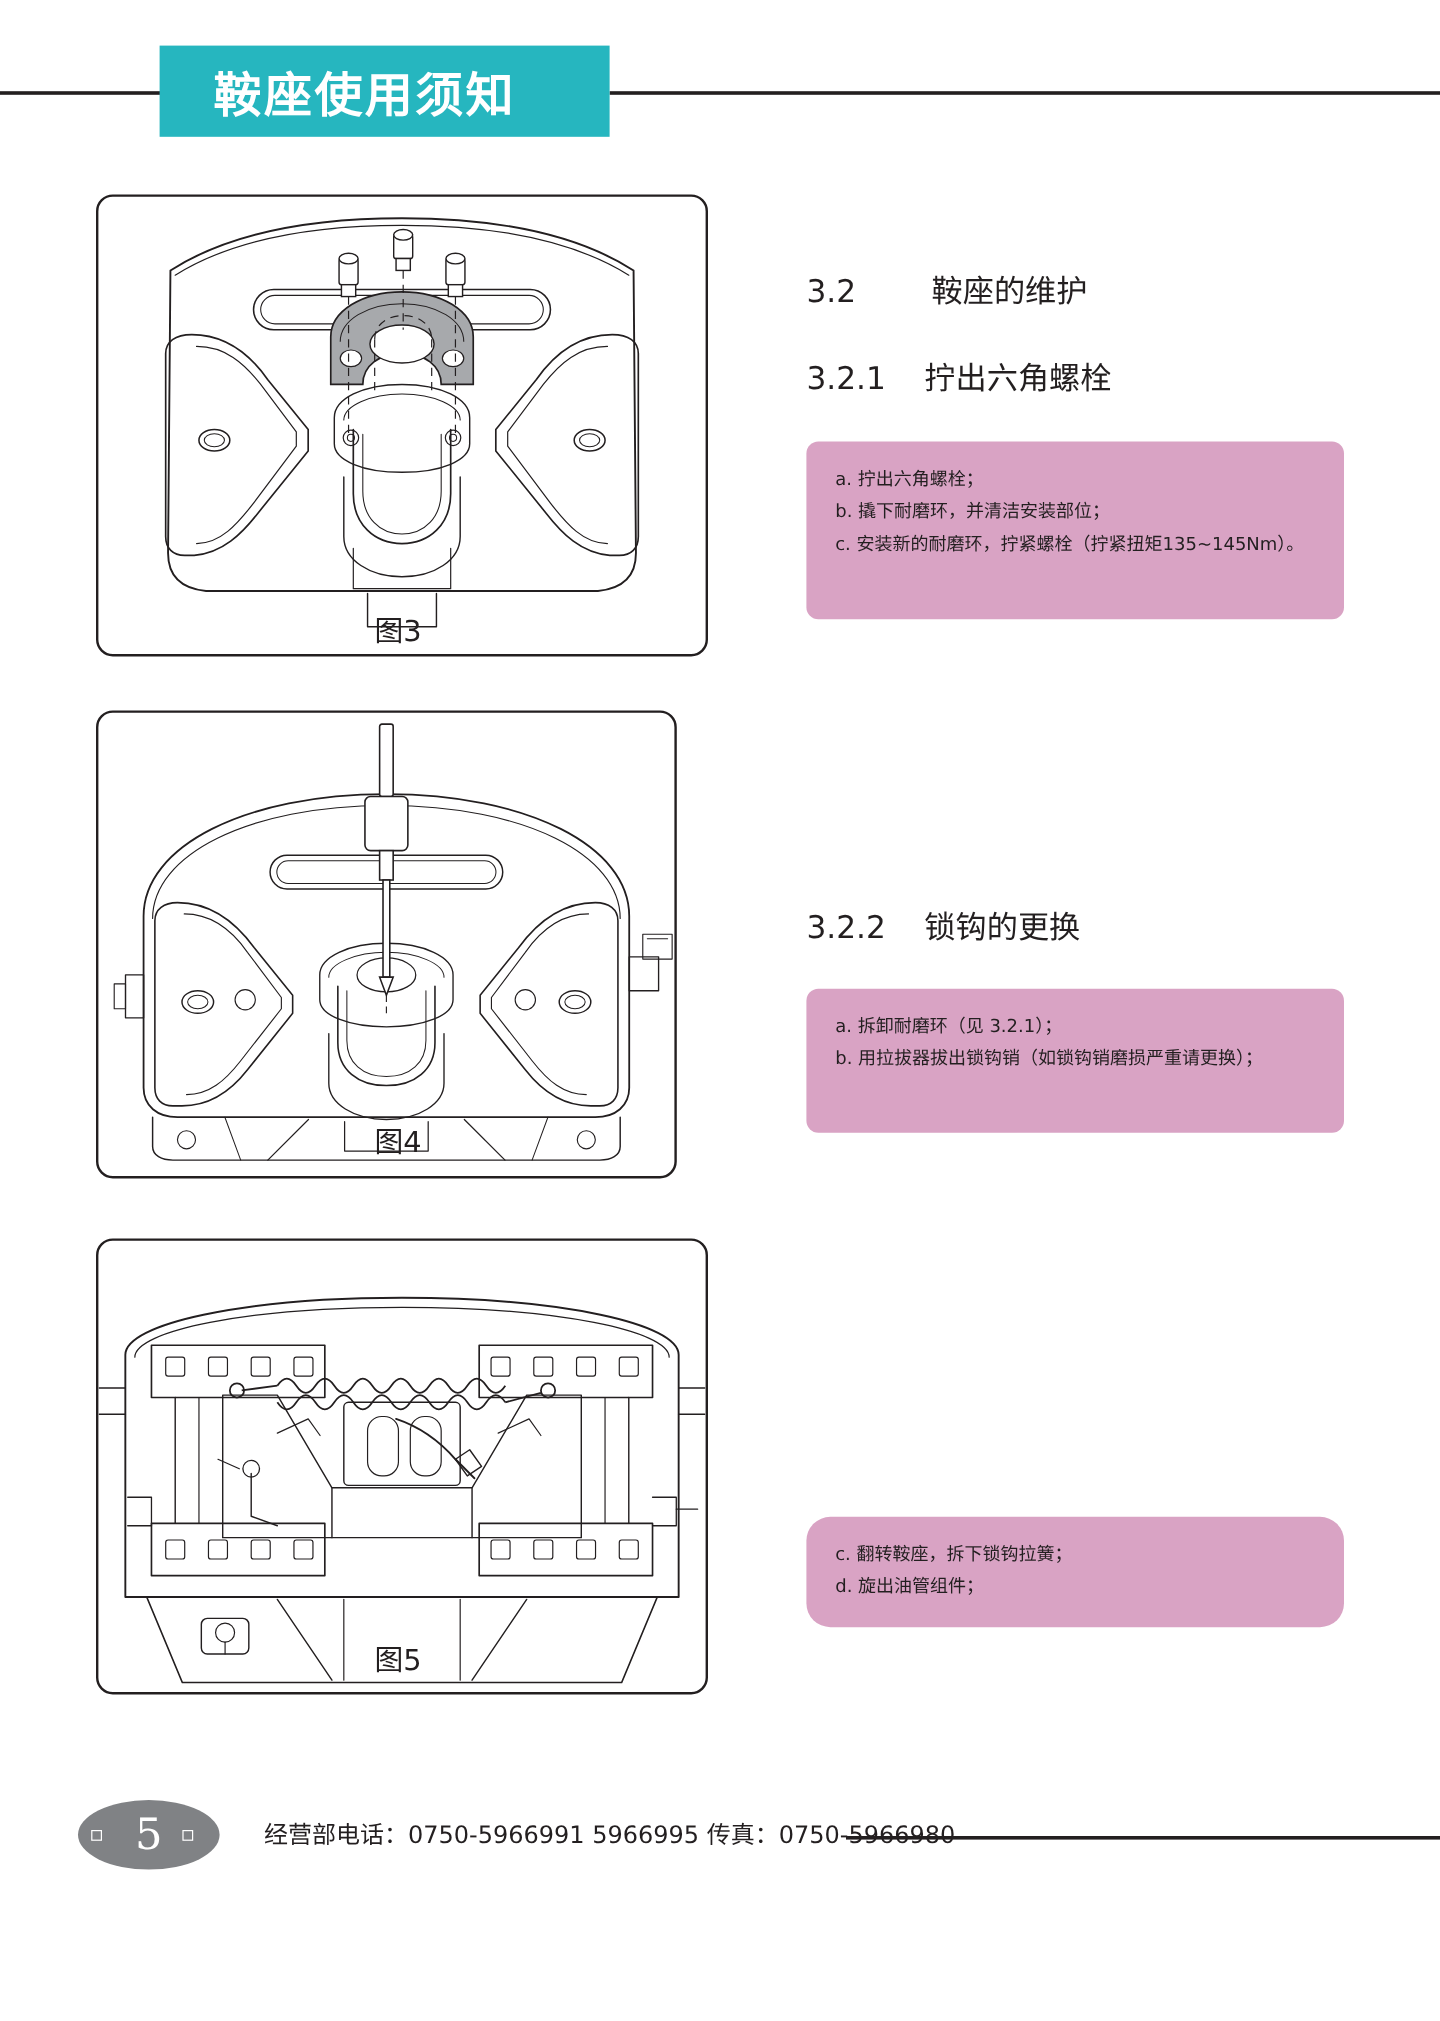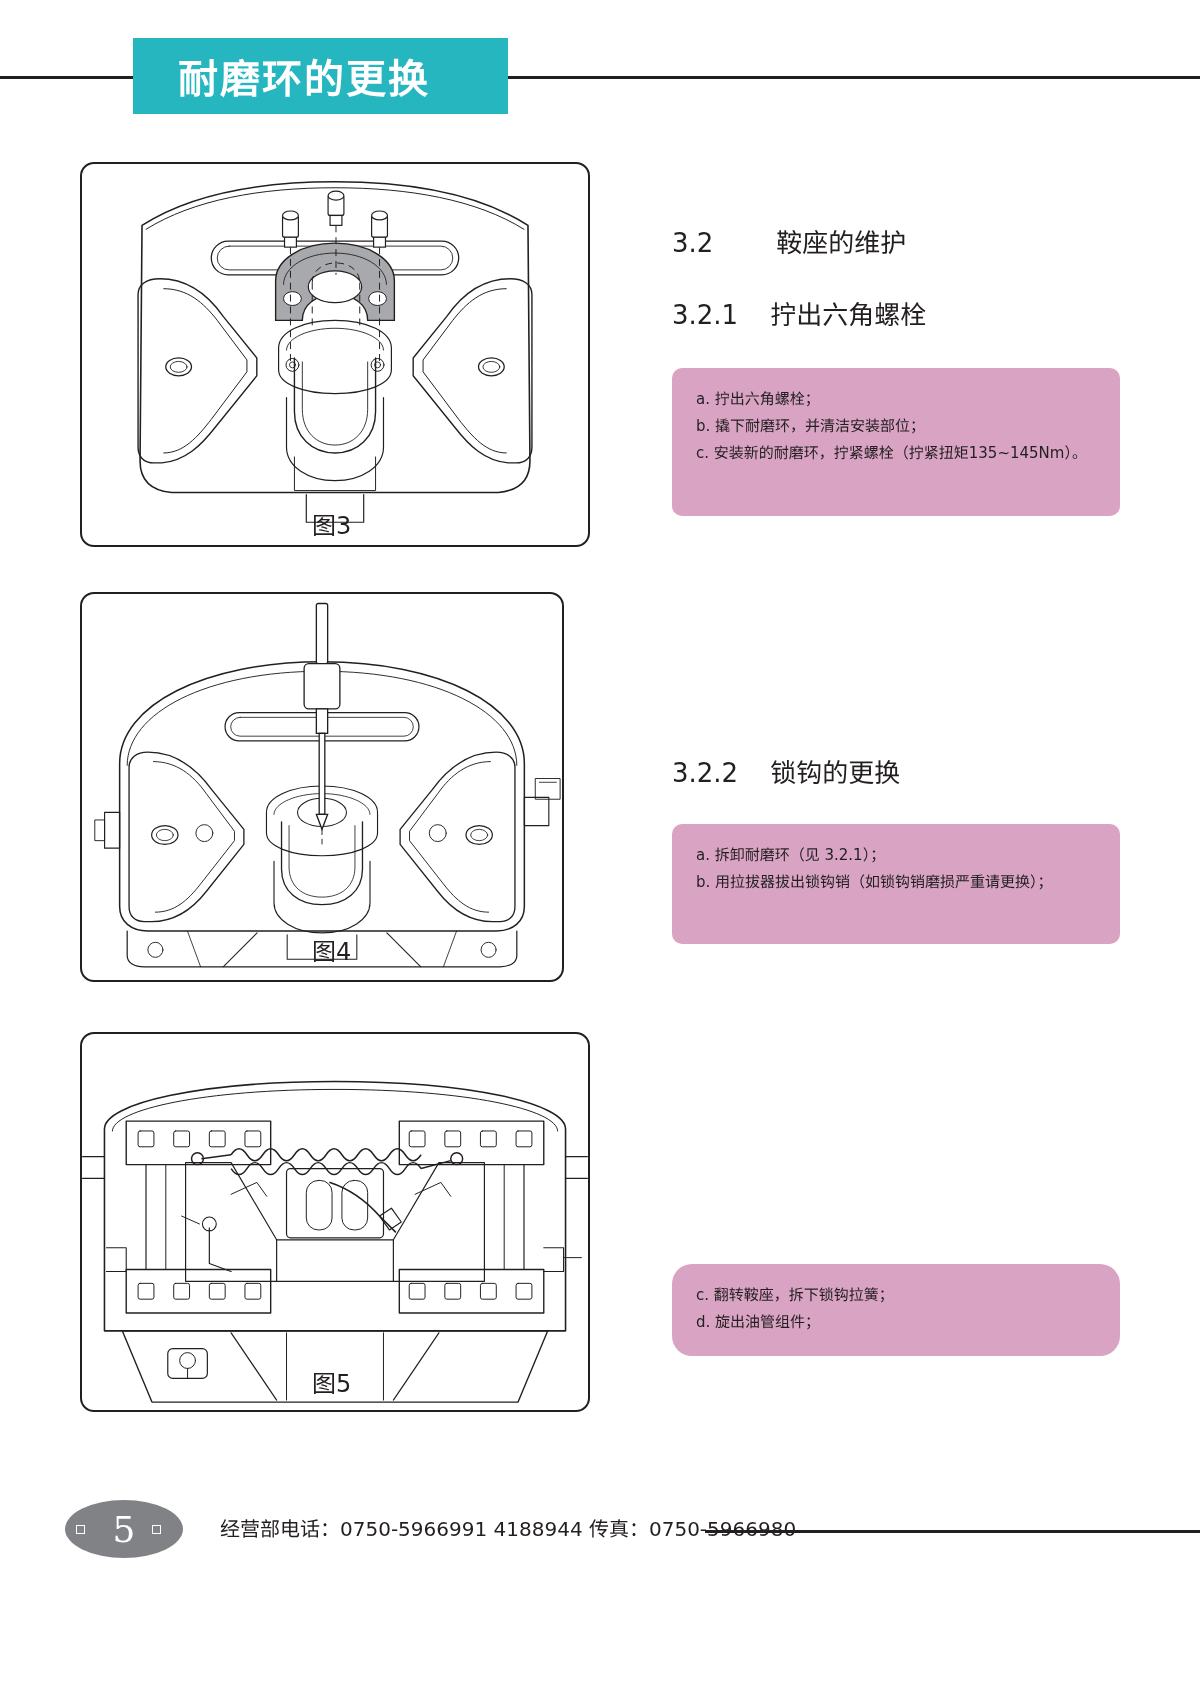"耐磨环的更换" span { text: 耐磨环的更换 -> 鞍座使用须知 }
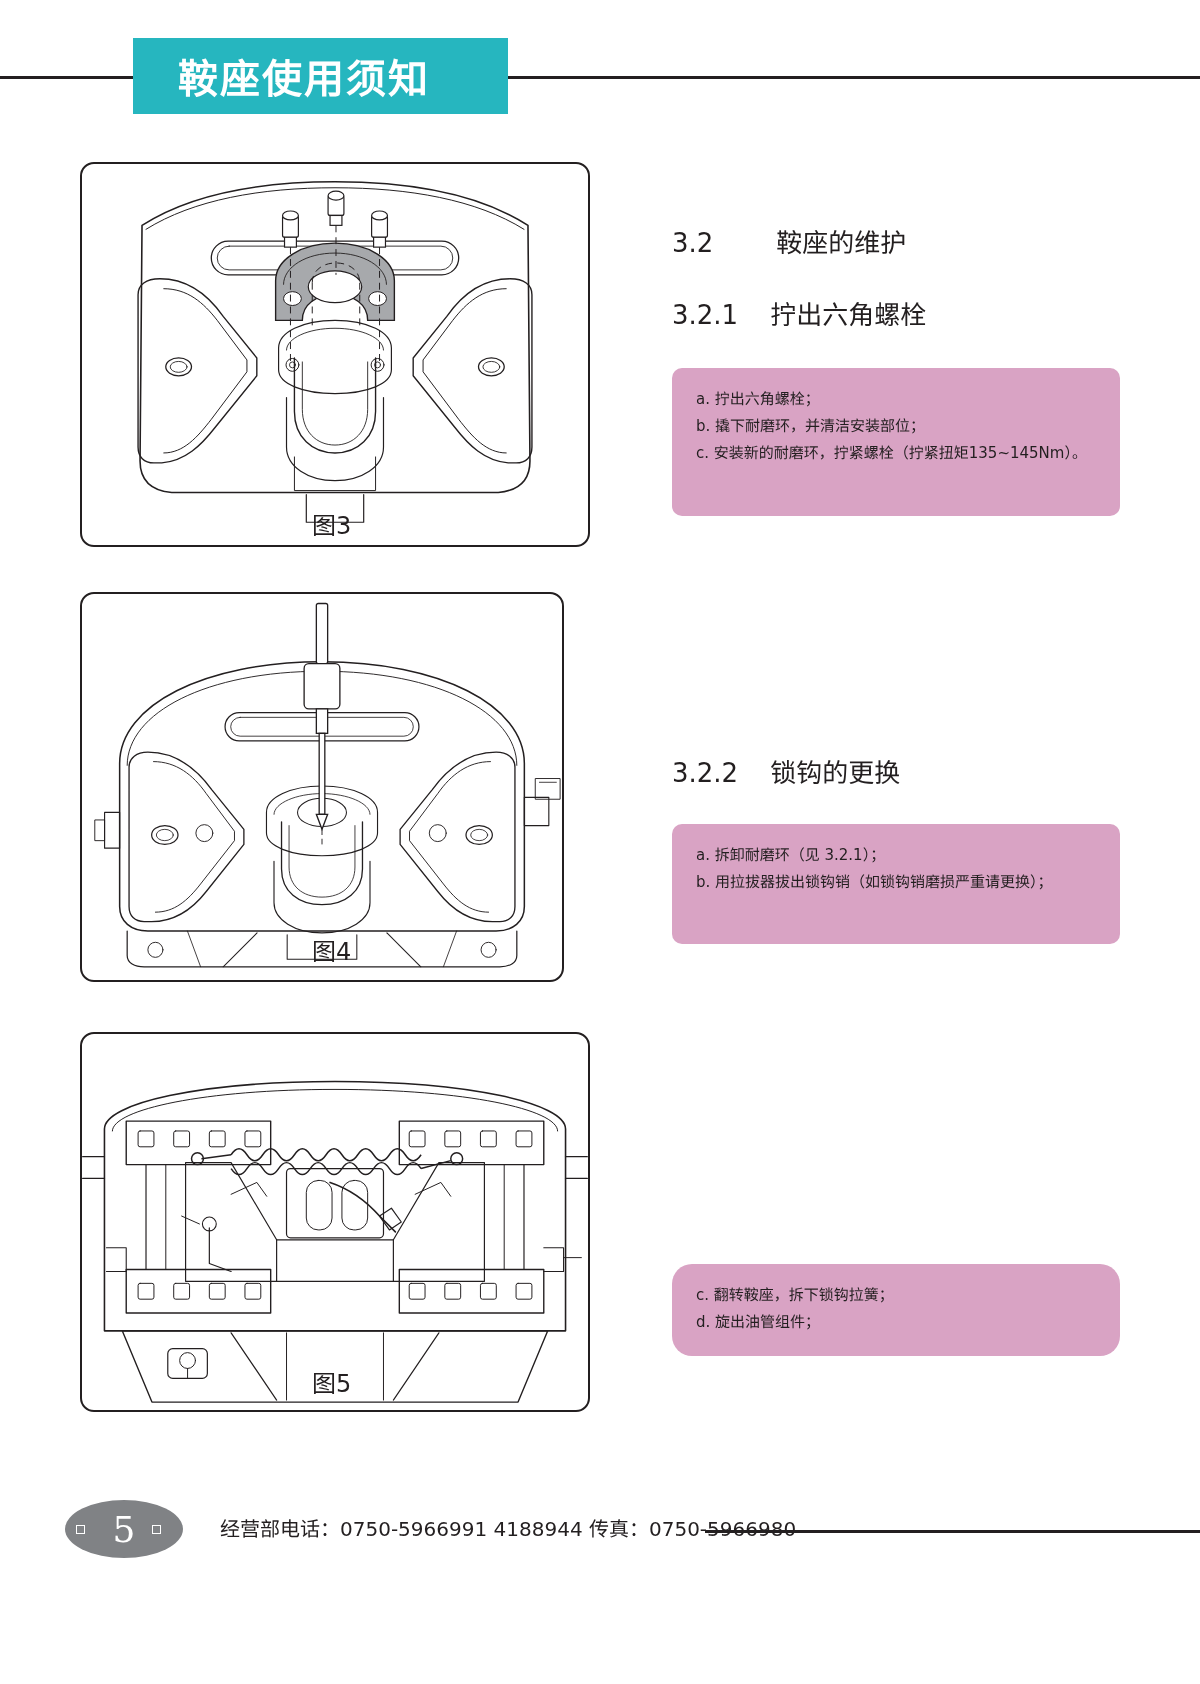"经营部电话：0750-5966991 4188944" div.footer-text { text: 4188944 -> 5966995 }
